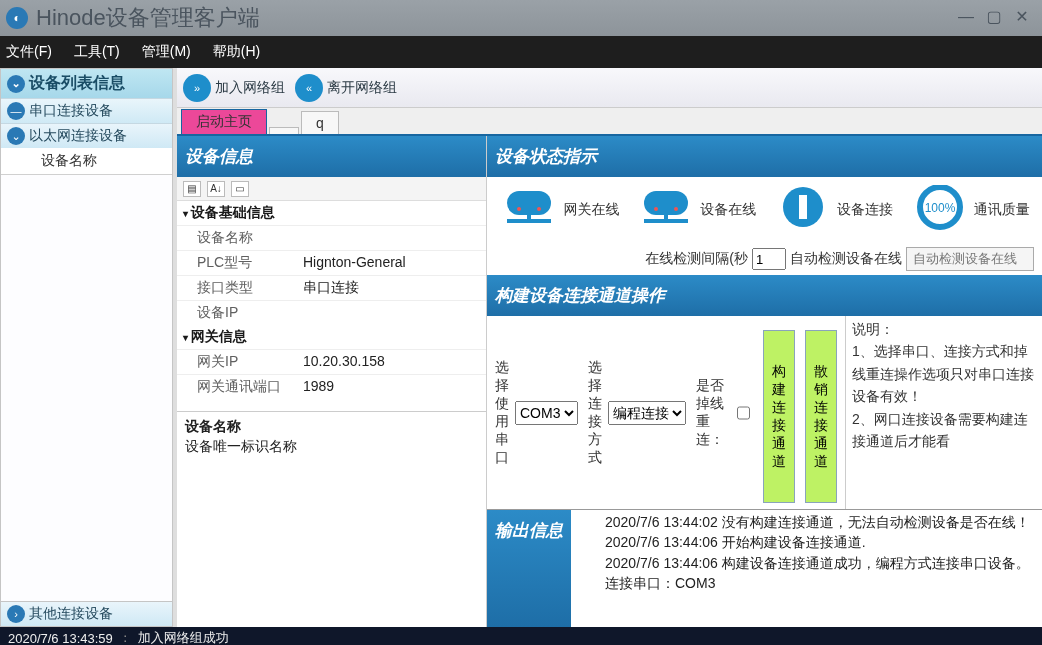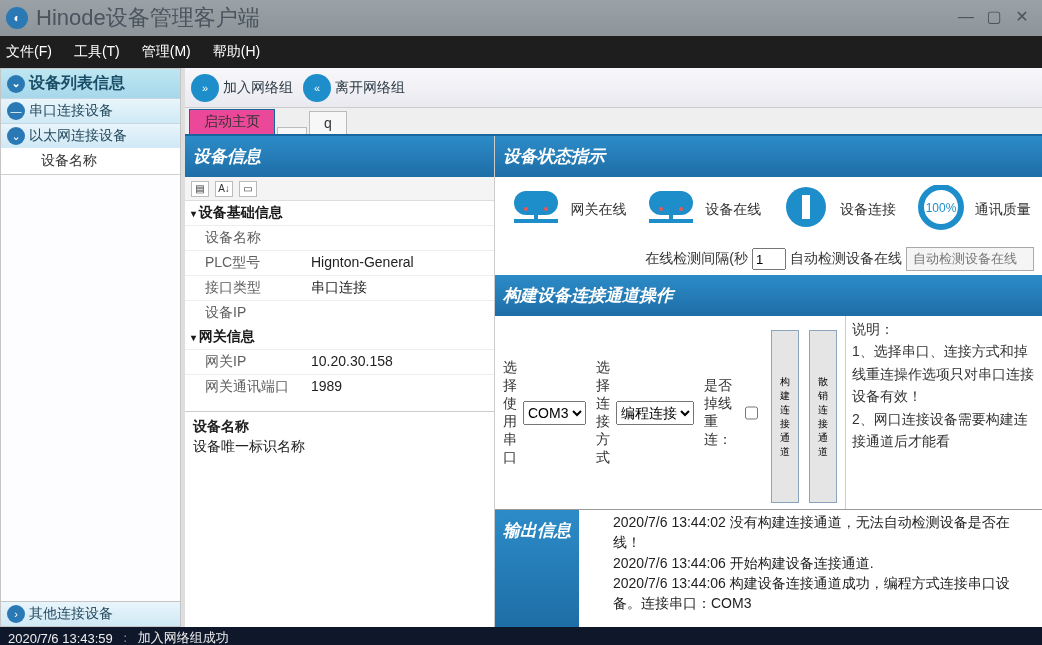"构建连接通道" .ch-btns button { background: #e5e5e5 -> #bef264; font-size: 10px -> 14px }
